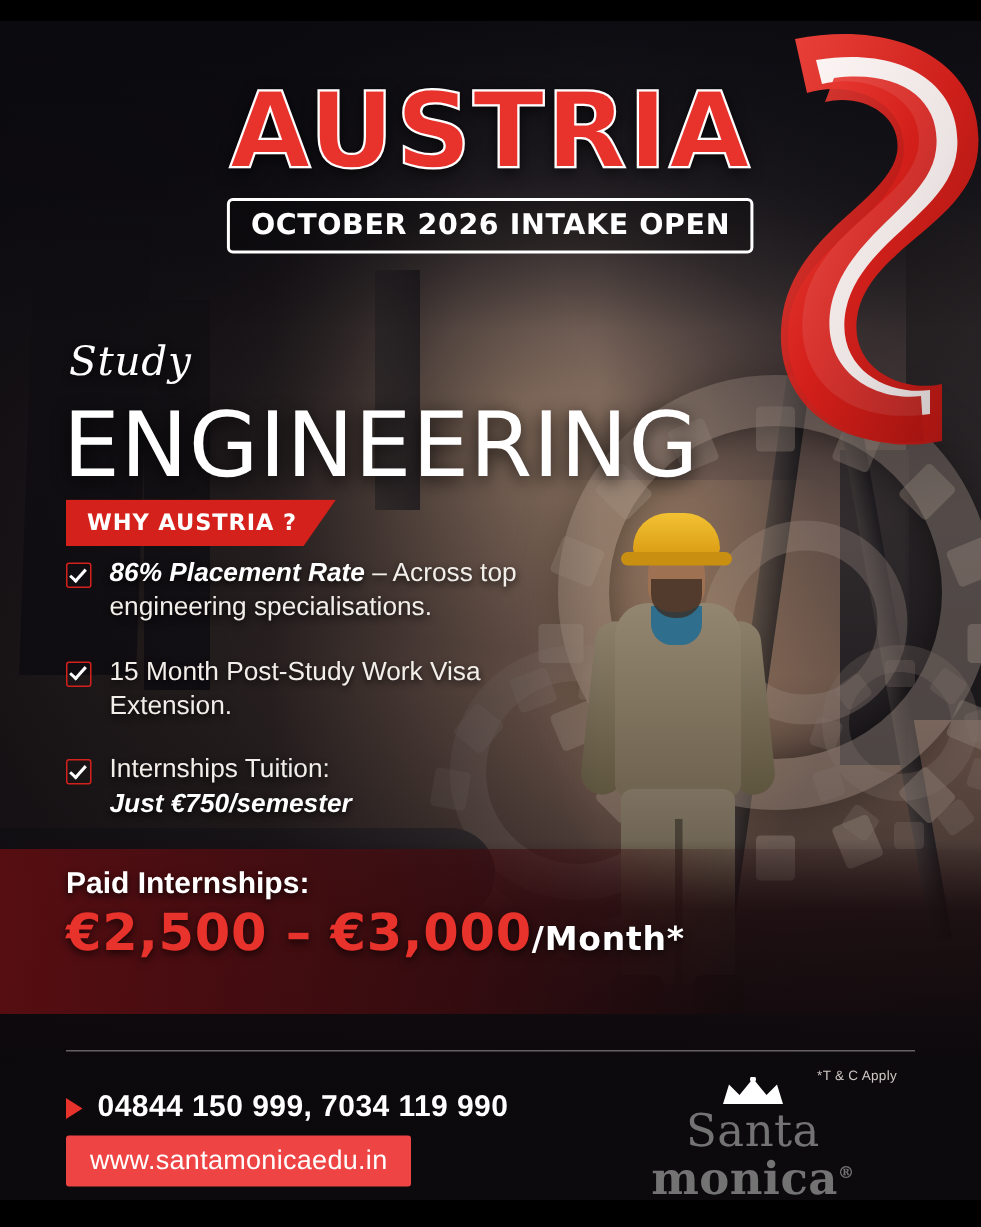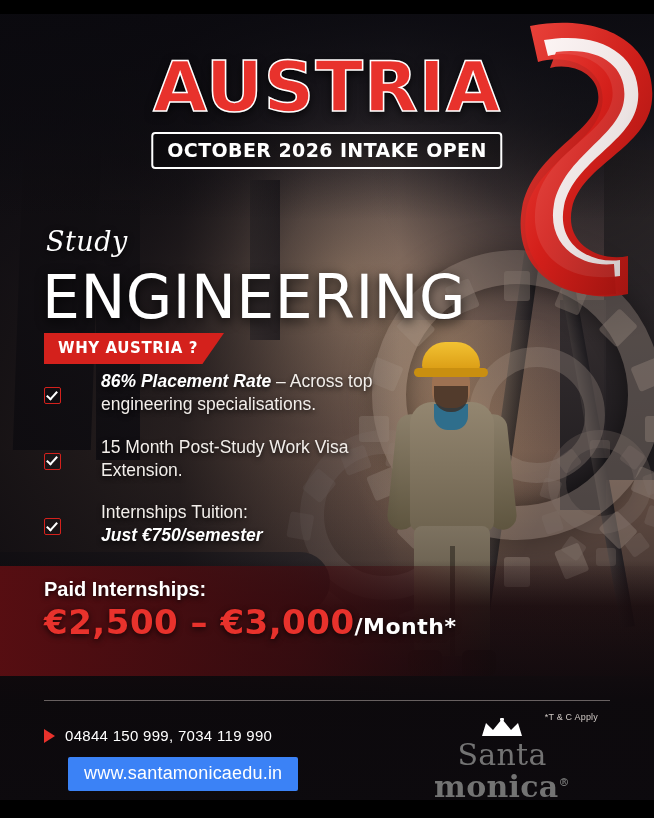"86% Placement Rate – Across" .bullet { align-items: center -> flex-start; gap: 28px -> none }
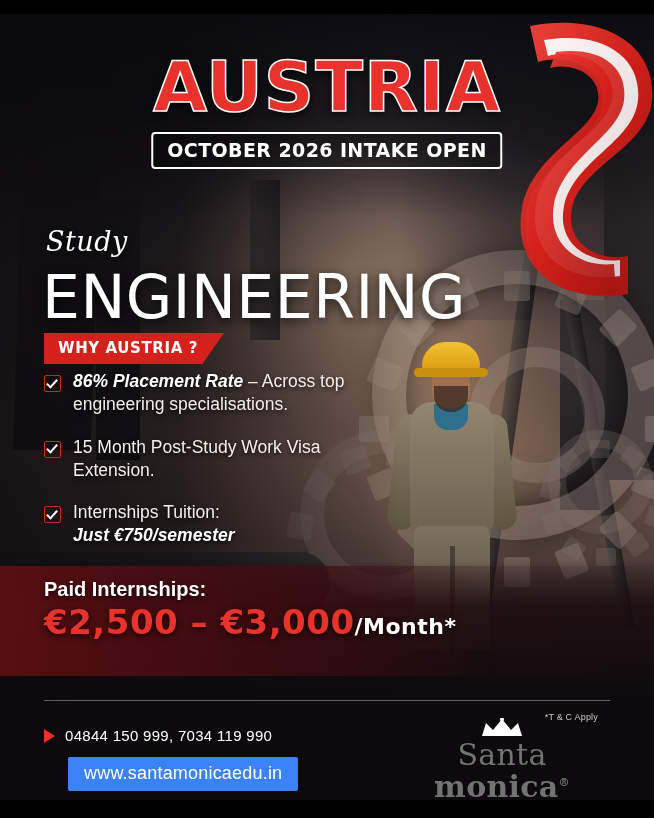"04844 150 999, 7034 119" .phone-text { font-size: 15px -> 20px; font-weight: normal -> bold }
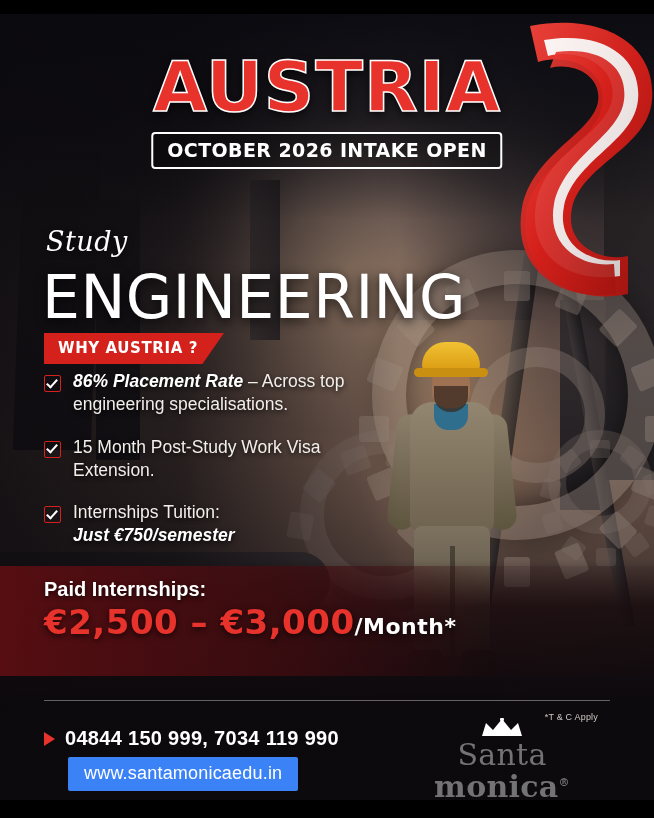"www.santamonicaedu.in" .website { background: #3b82f6 -> #ef4444; margin-left: 24px -> none }
